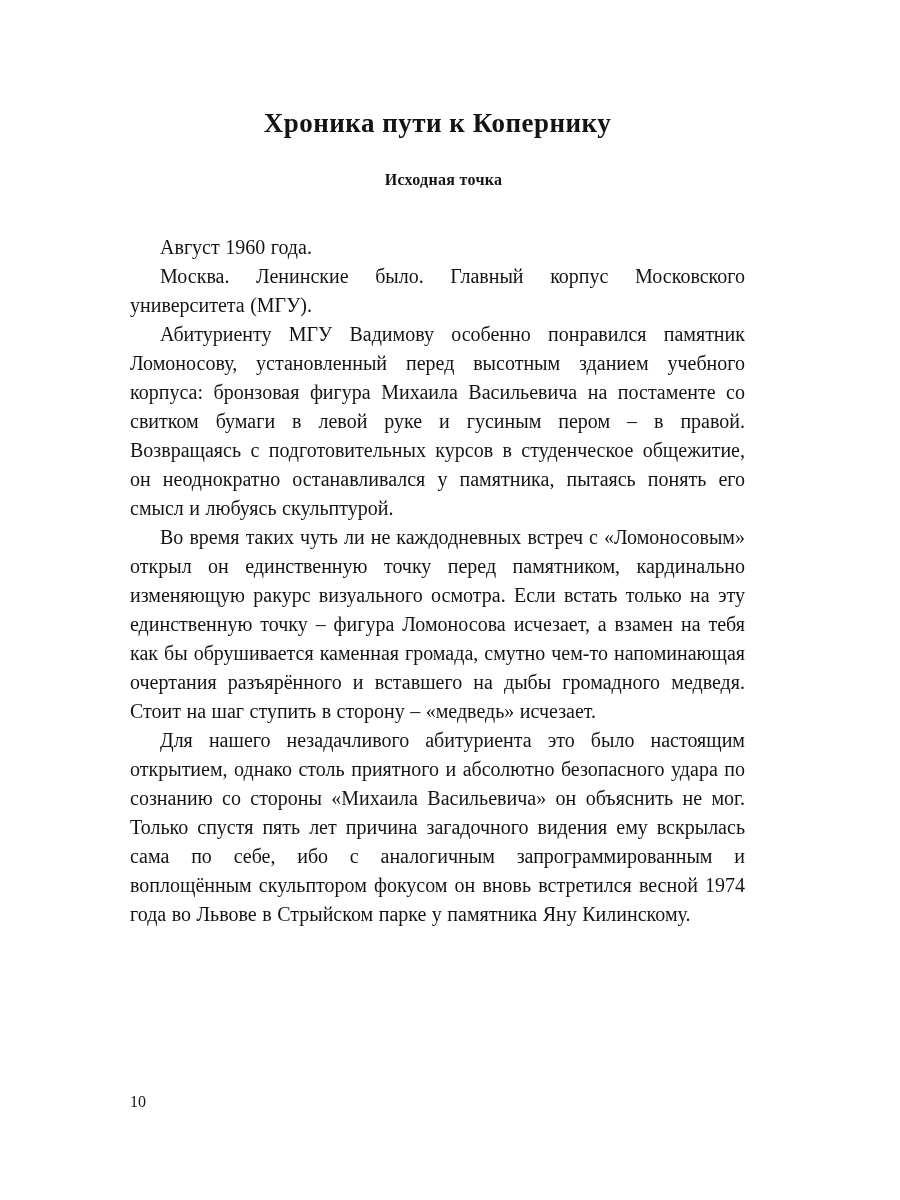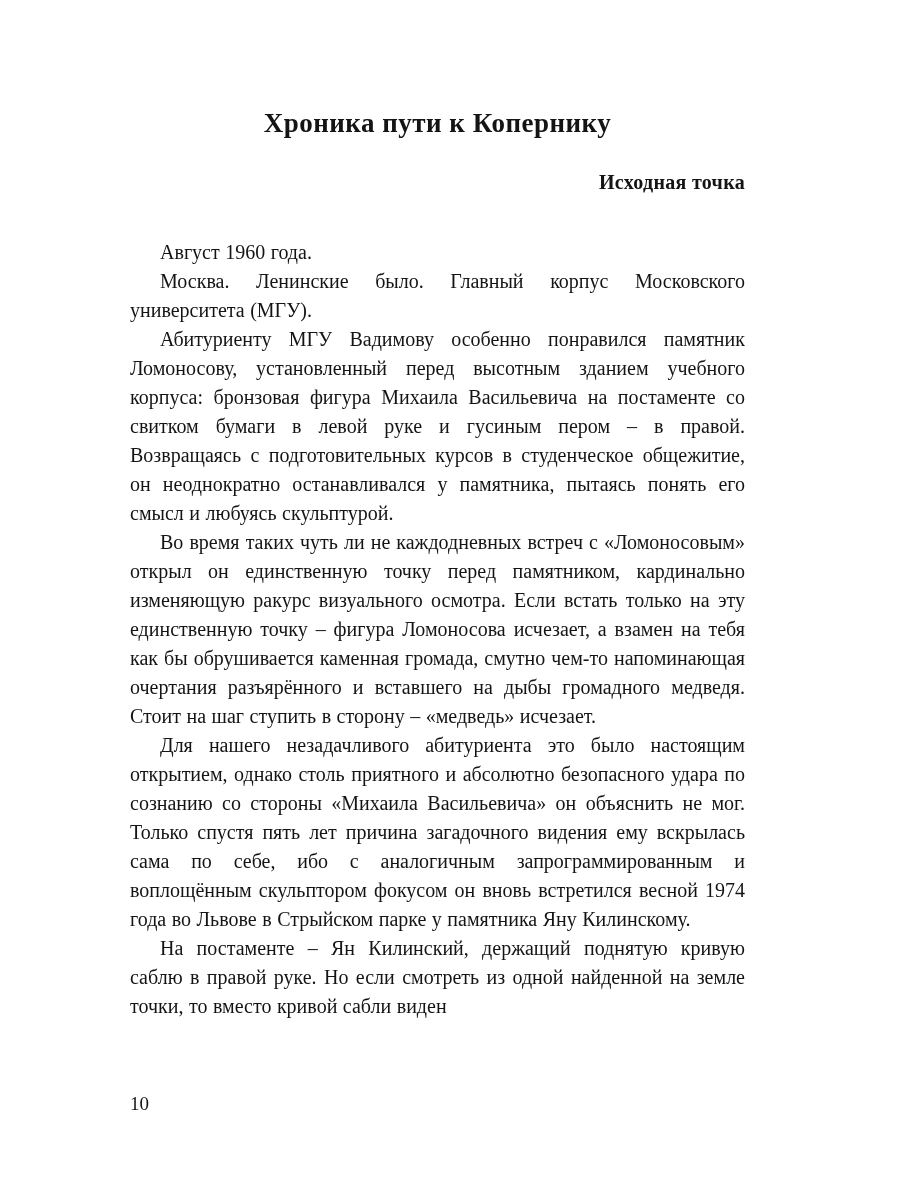"Исходная точка" .section-heading { font-size: 20px -> 16px; text-align: right -> center }
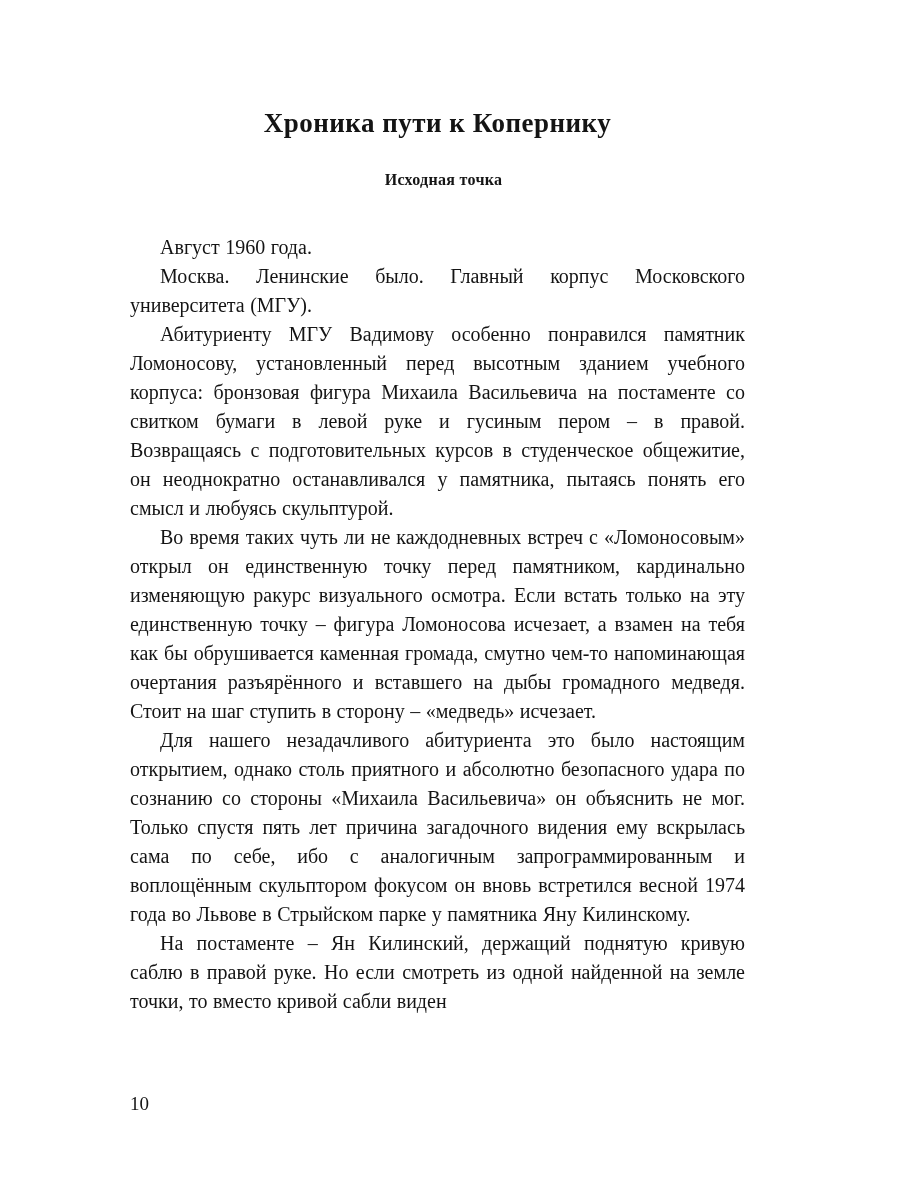"На постаменте – Ян Килинский," p { html: <p>На постаменте – Ян Килинский, держащий поднятую кривую саблю в правой руке. Но если смотреть из одной найденной на земле точки, то вместо кривой сабли виден</p> -> none }
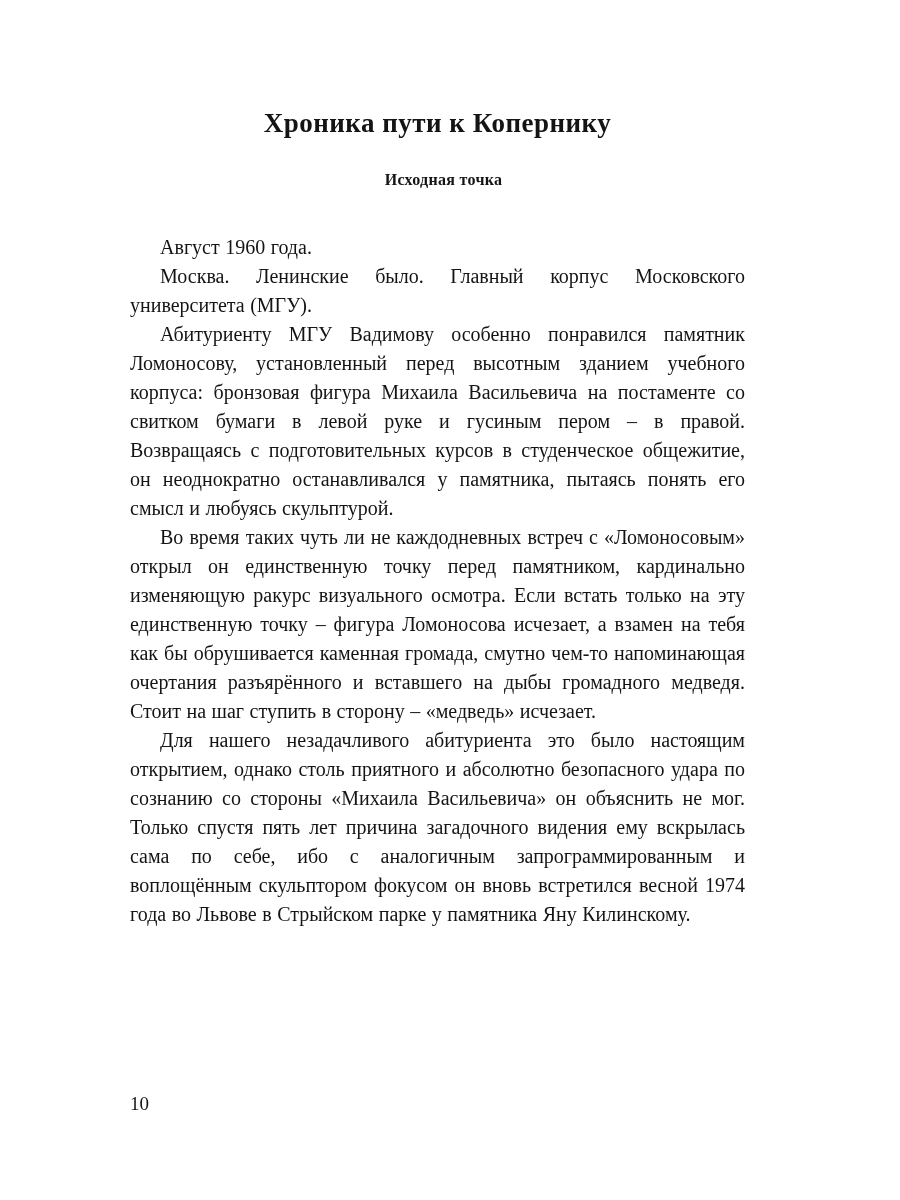"10" .page-number { font-size: 19px -> 16px }
